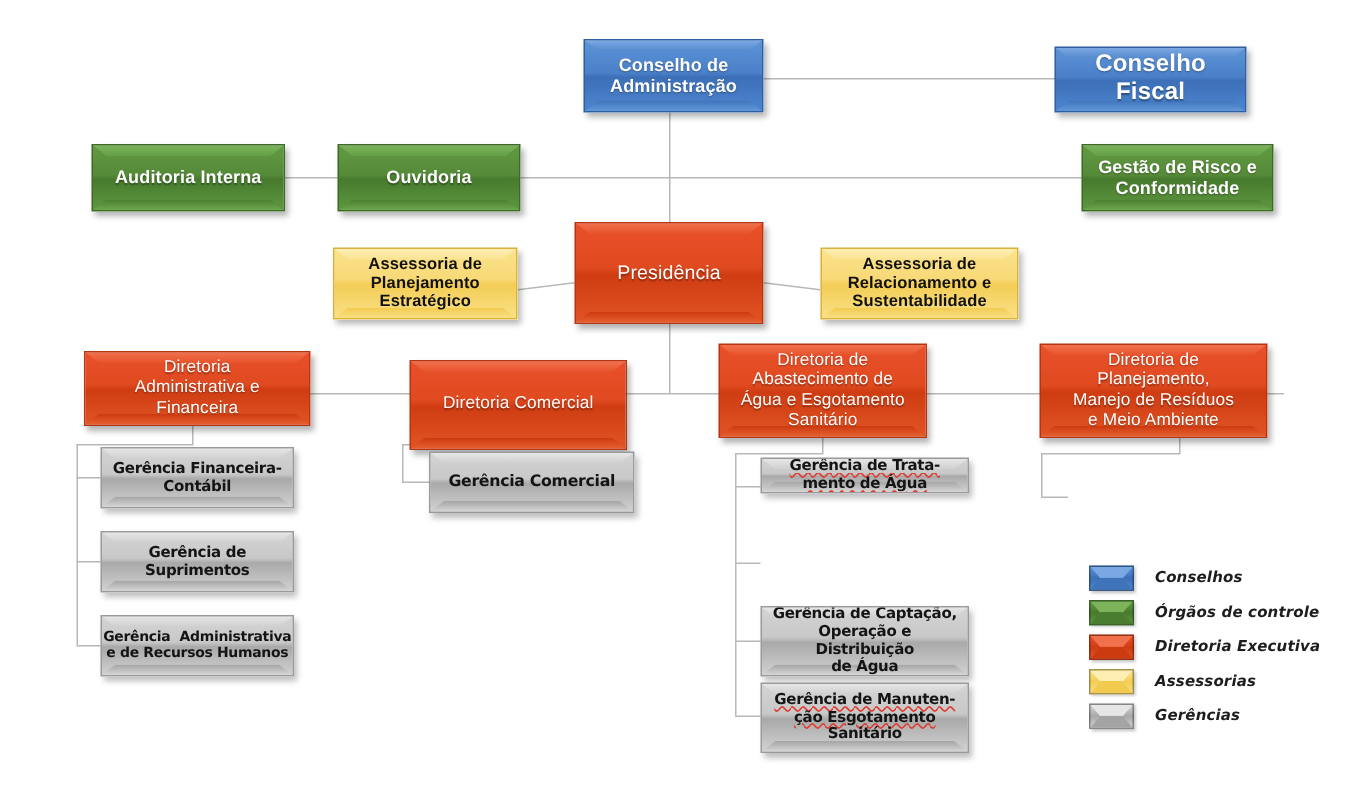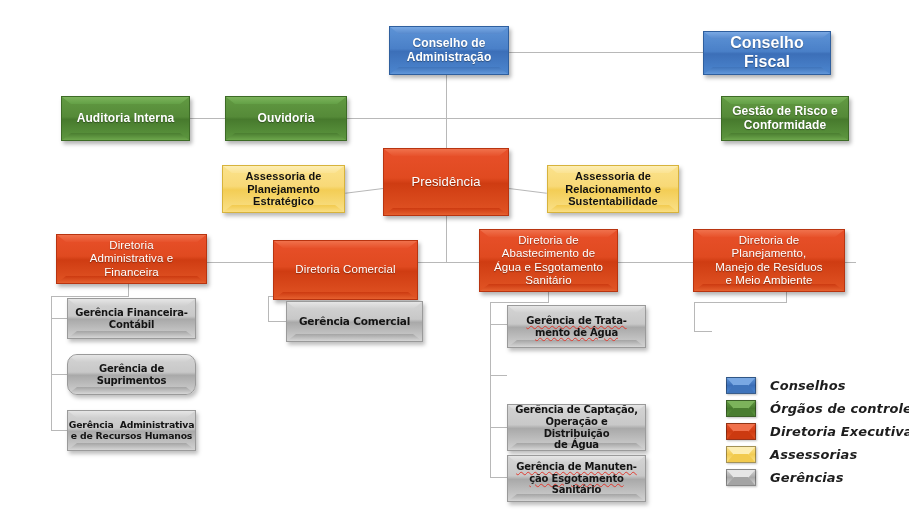"Gerência de Trata-" div.node { height: 43px -> 24px }
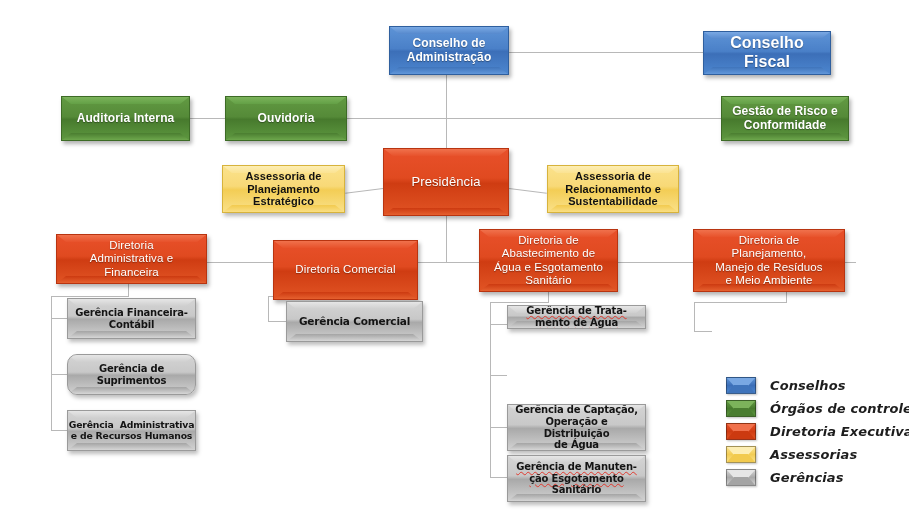"Gerência de" div.node { border-radius: 10px -> none }
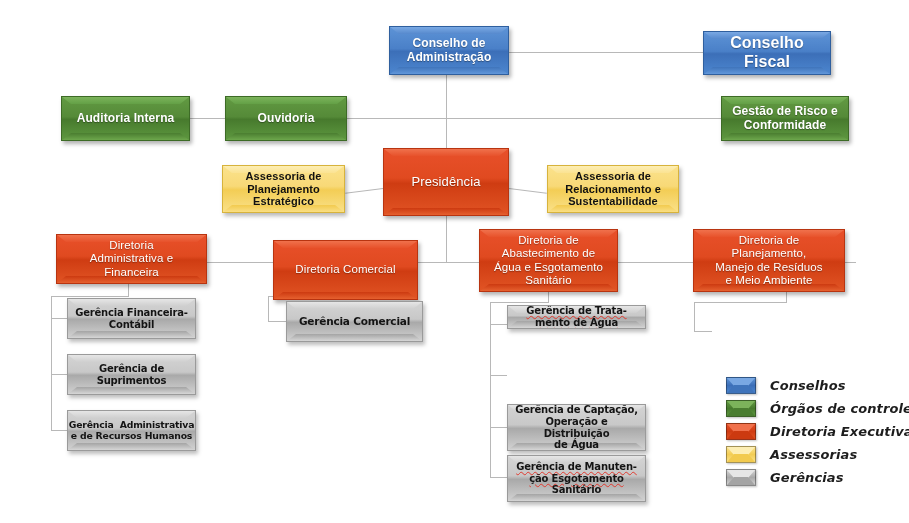"Conselhos" .leg-txt { font-size: 13px -> 10px }
